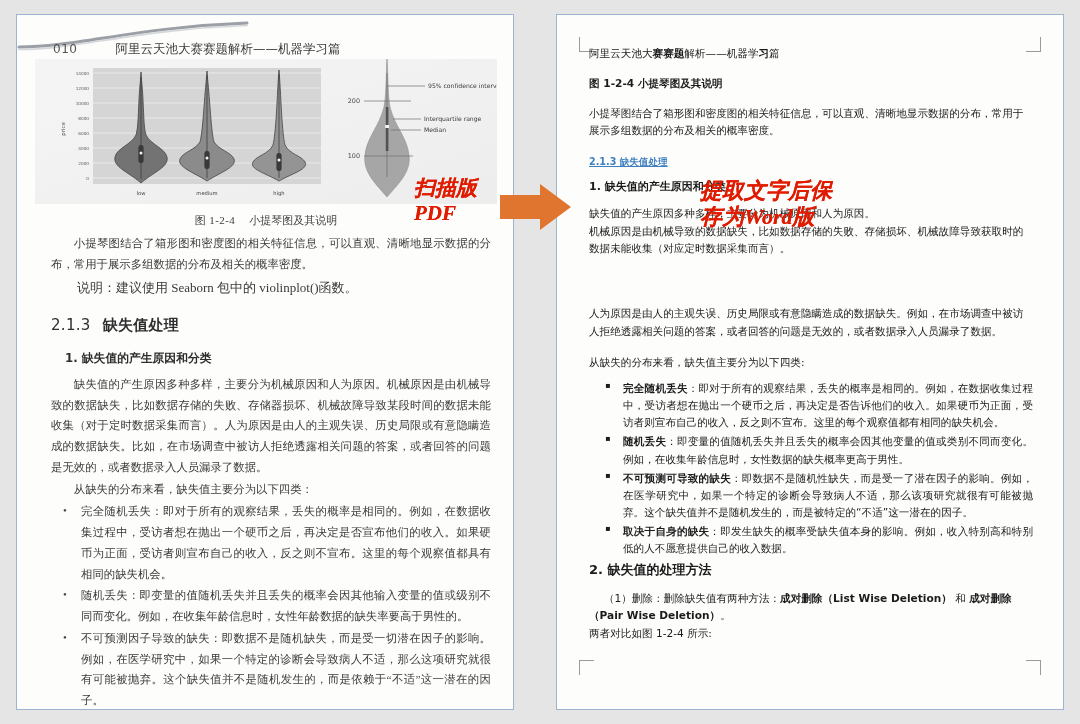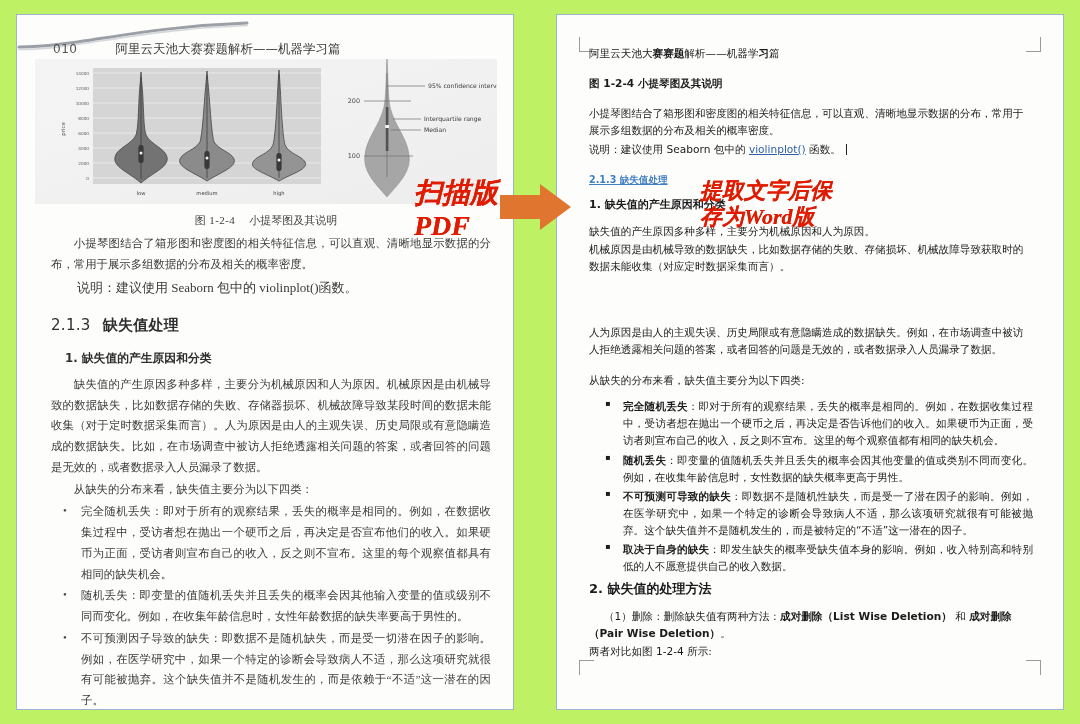"010" #stage { background: #bef264 -> #e5e5e5 }
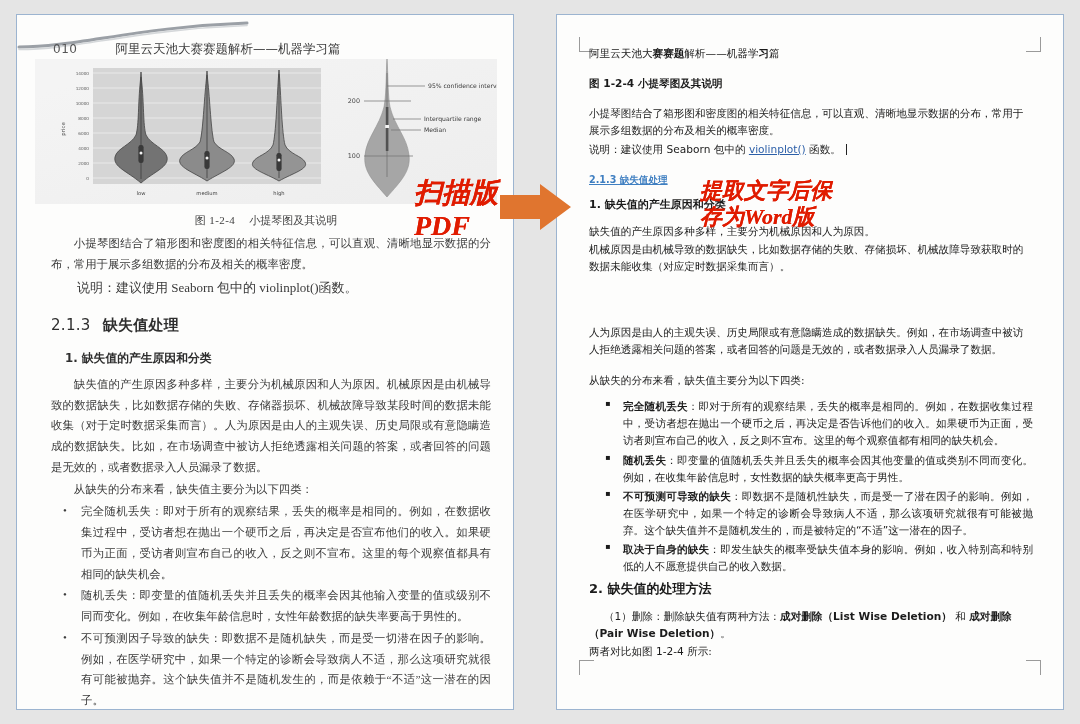"说明：建议使用 Seaborn 包中的 violinplot() 函数。" p.tight { html: <p><span>说明：建议使用 Seaborn 包中的 </span><span>violinplot()</span><span> 函数。</span><span></span></p> -> none }
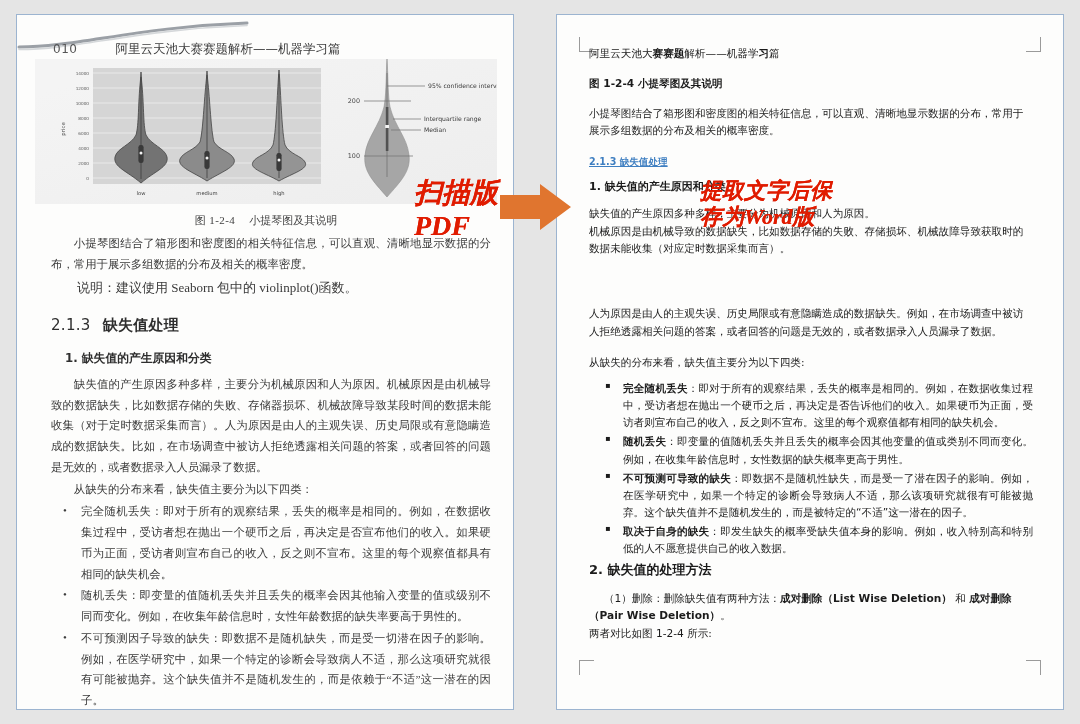"扫描版" #annot-left { font-size: 28px -> 21px }
